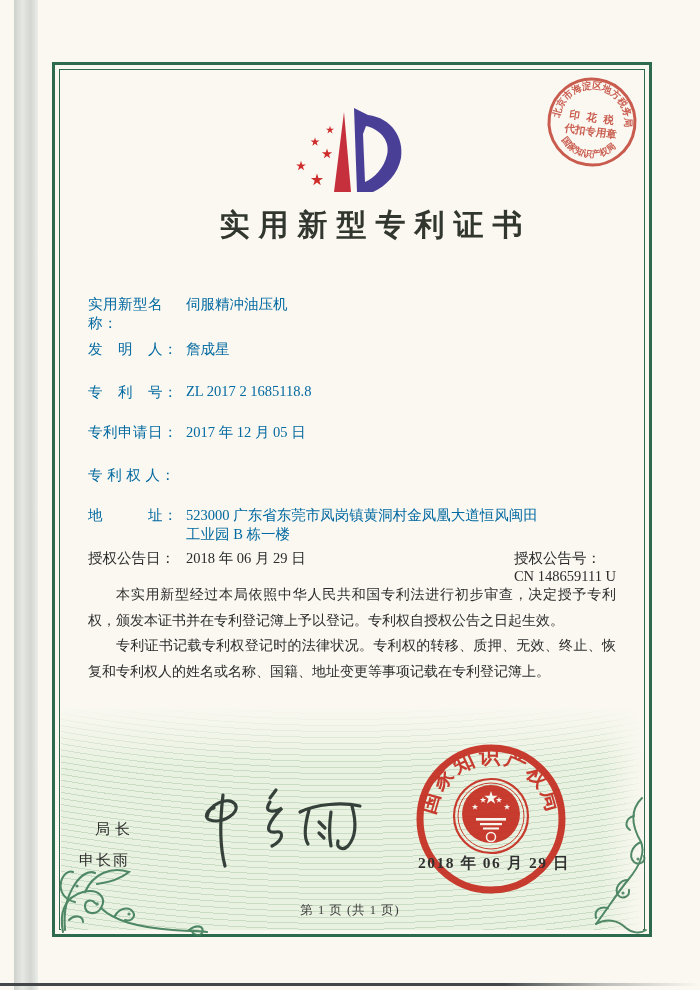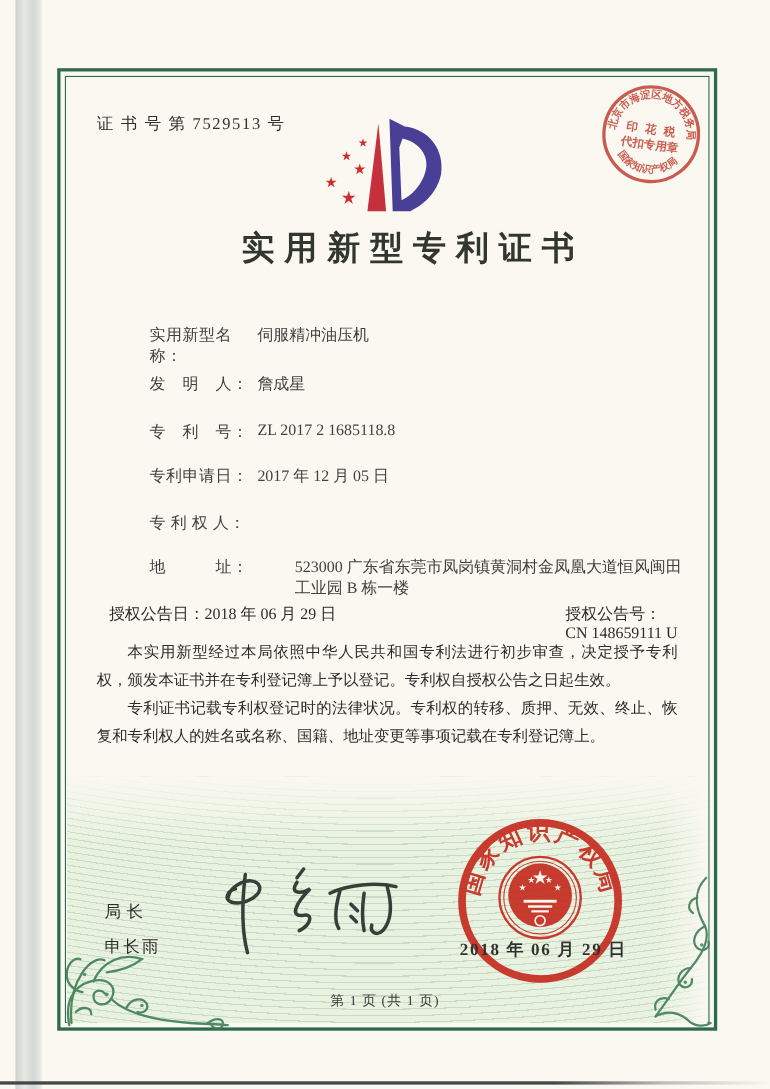"证 书 号 第 7529513" div.cert-number { html: <div>证 书 号 第 7529513 号</div> -> none }
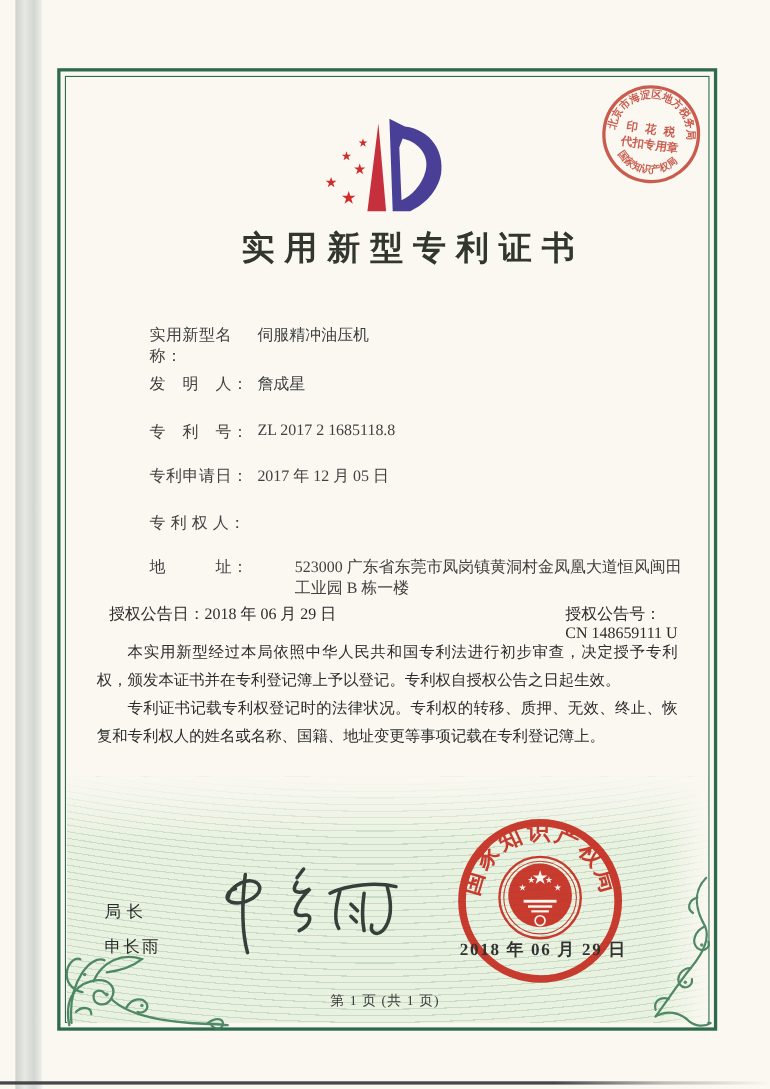"实用新型名称：" .field { color: #404040 -> #0369a1; margin-left: 48px -> none }
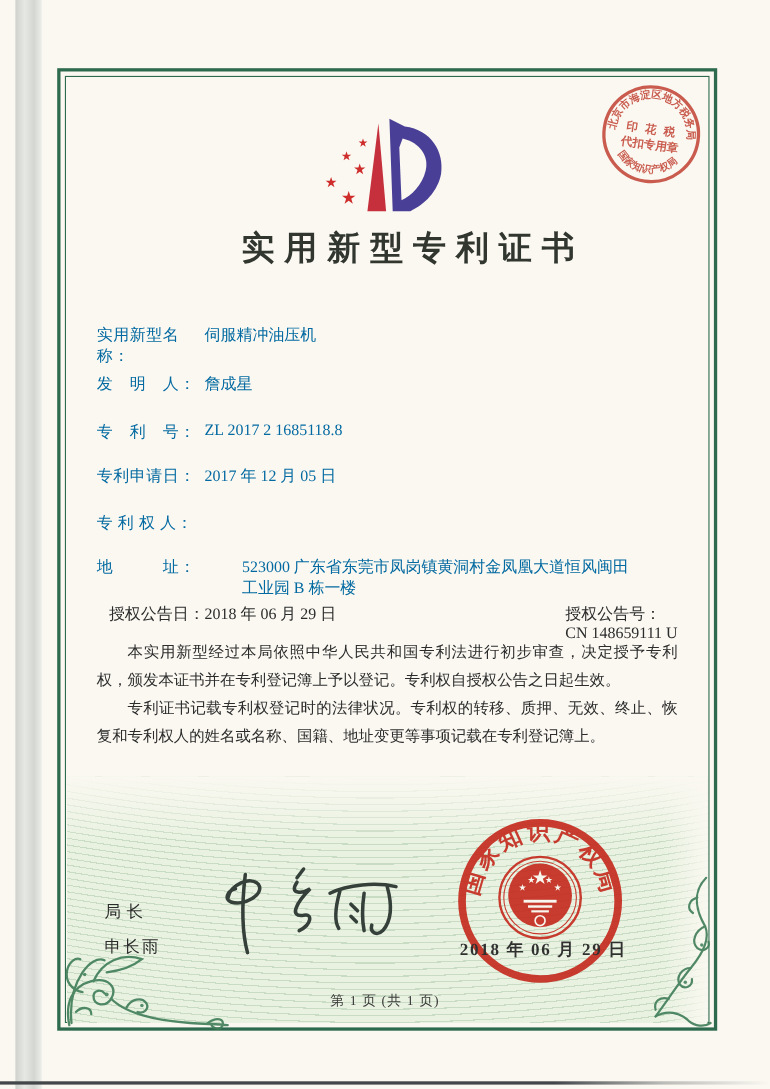"地 址：" div.field { gap: 34px -> none }
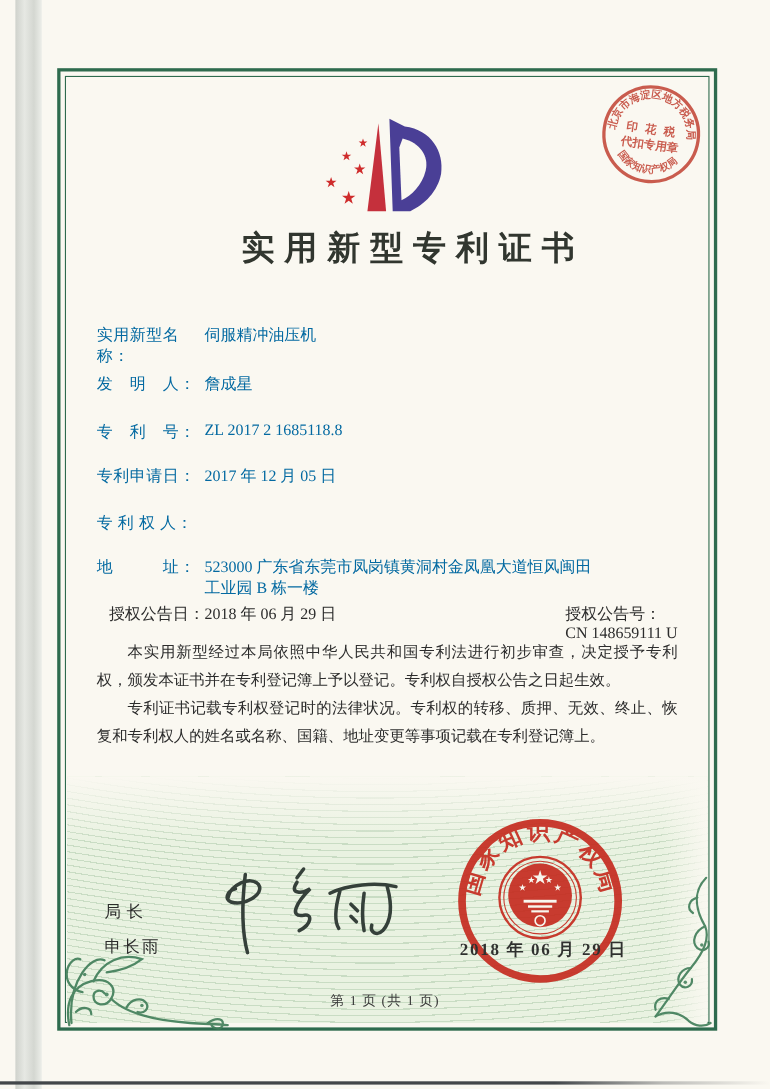"授权公告日：" span.grant-left { text-align: right -> none }
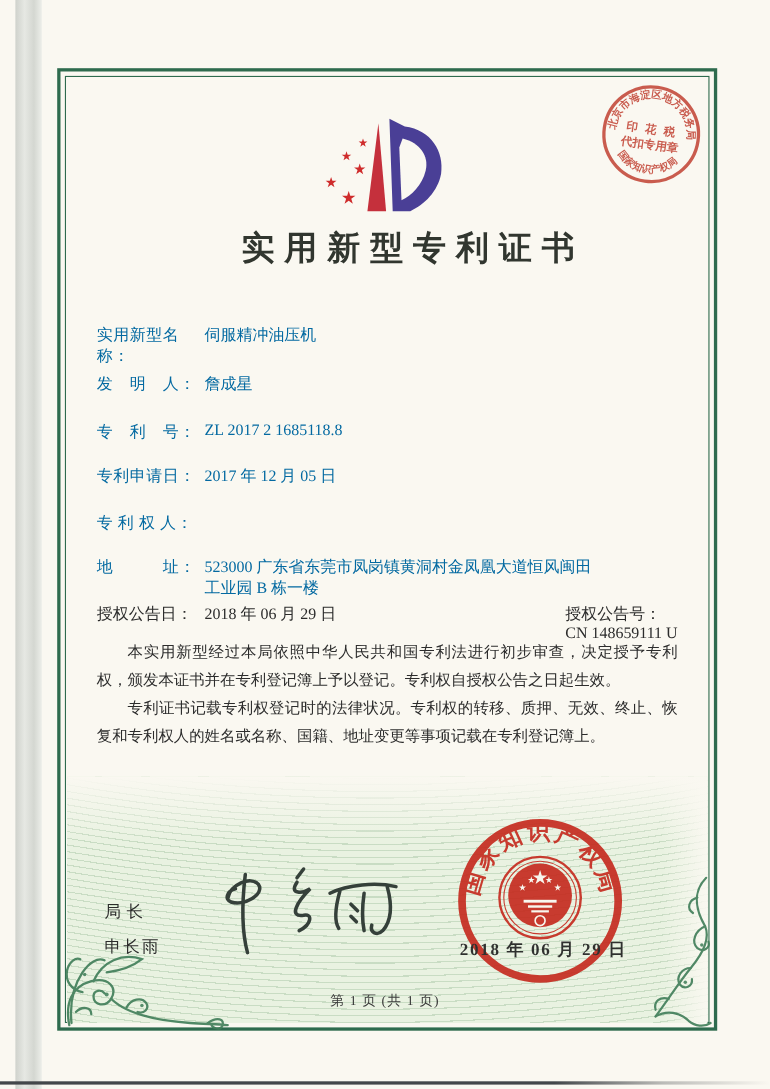"本实用新型经过本局依照中华人民共和国专利法进行初步审查，决定授予专利权，颁发本证" .paras { font-family: Liberation Mono, monospace -> none }
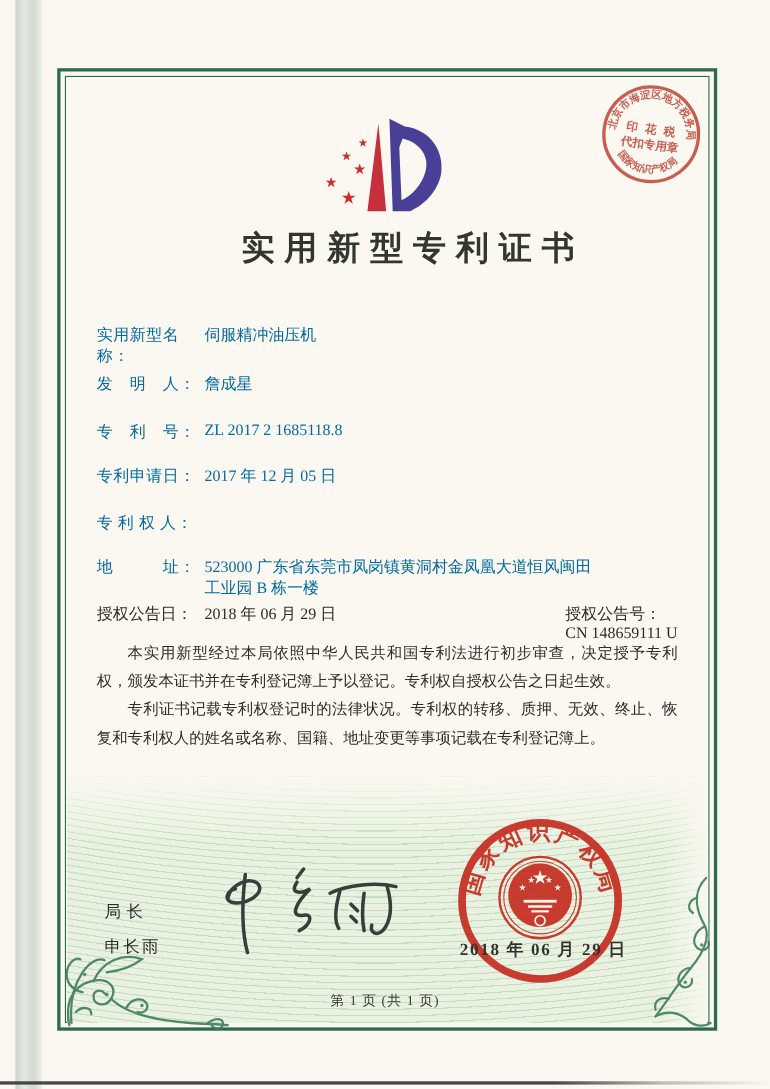"申长雨" .director-name { left: 95px -> 79px }
